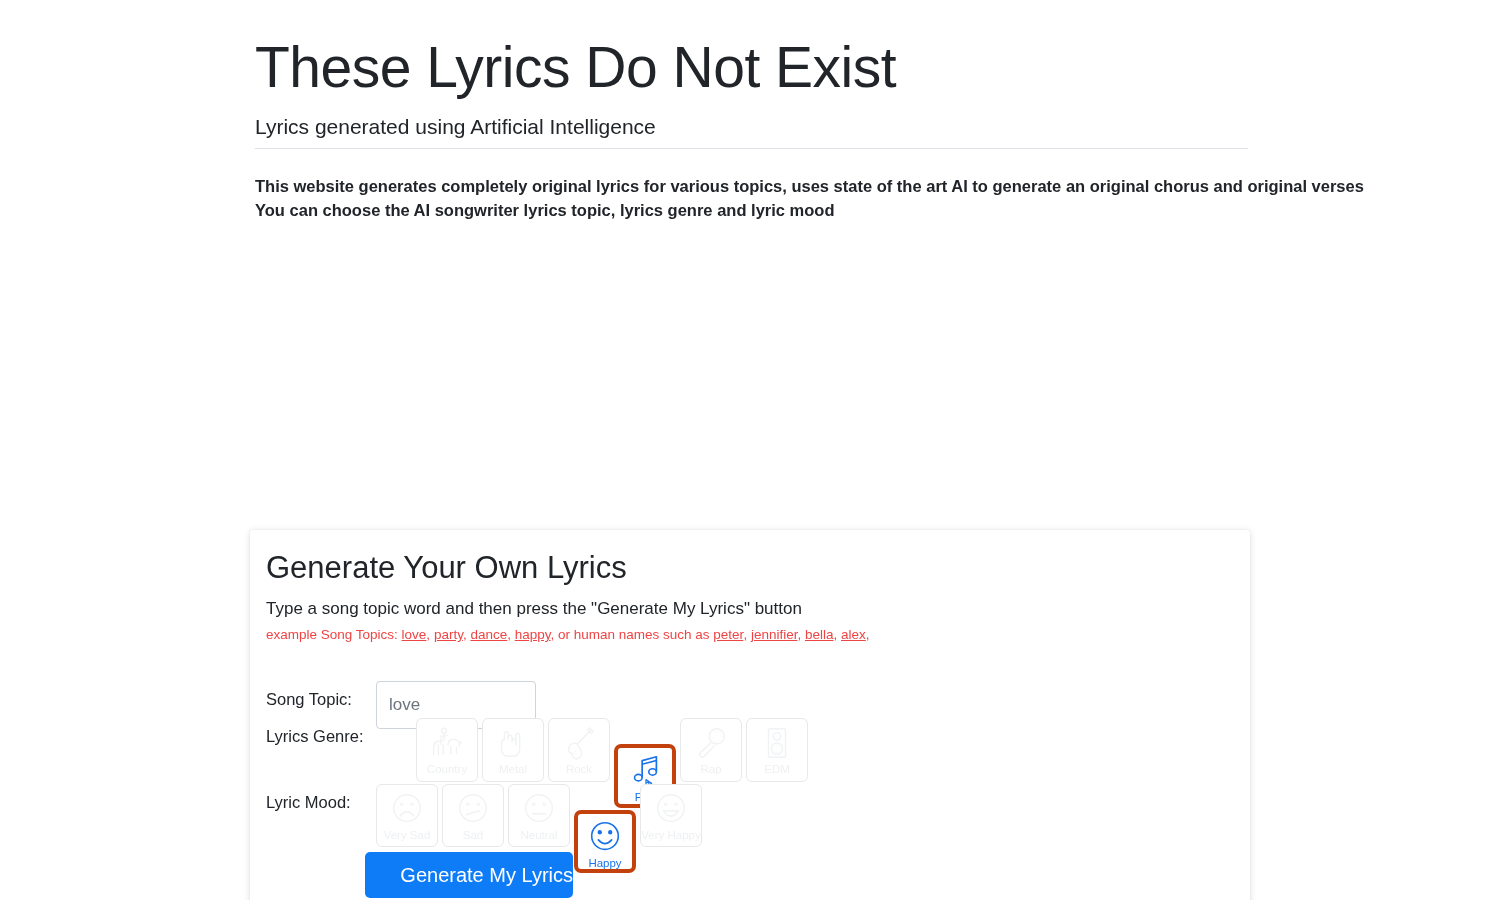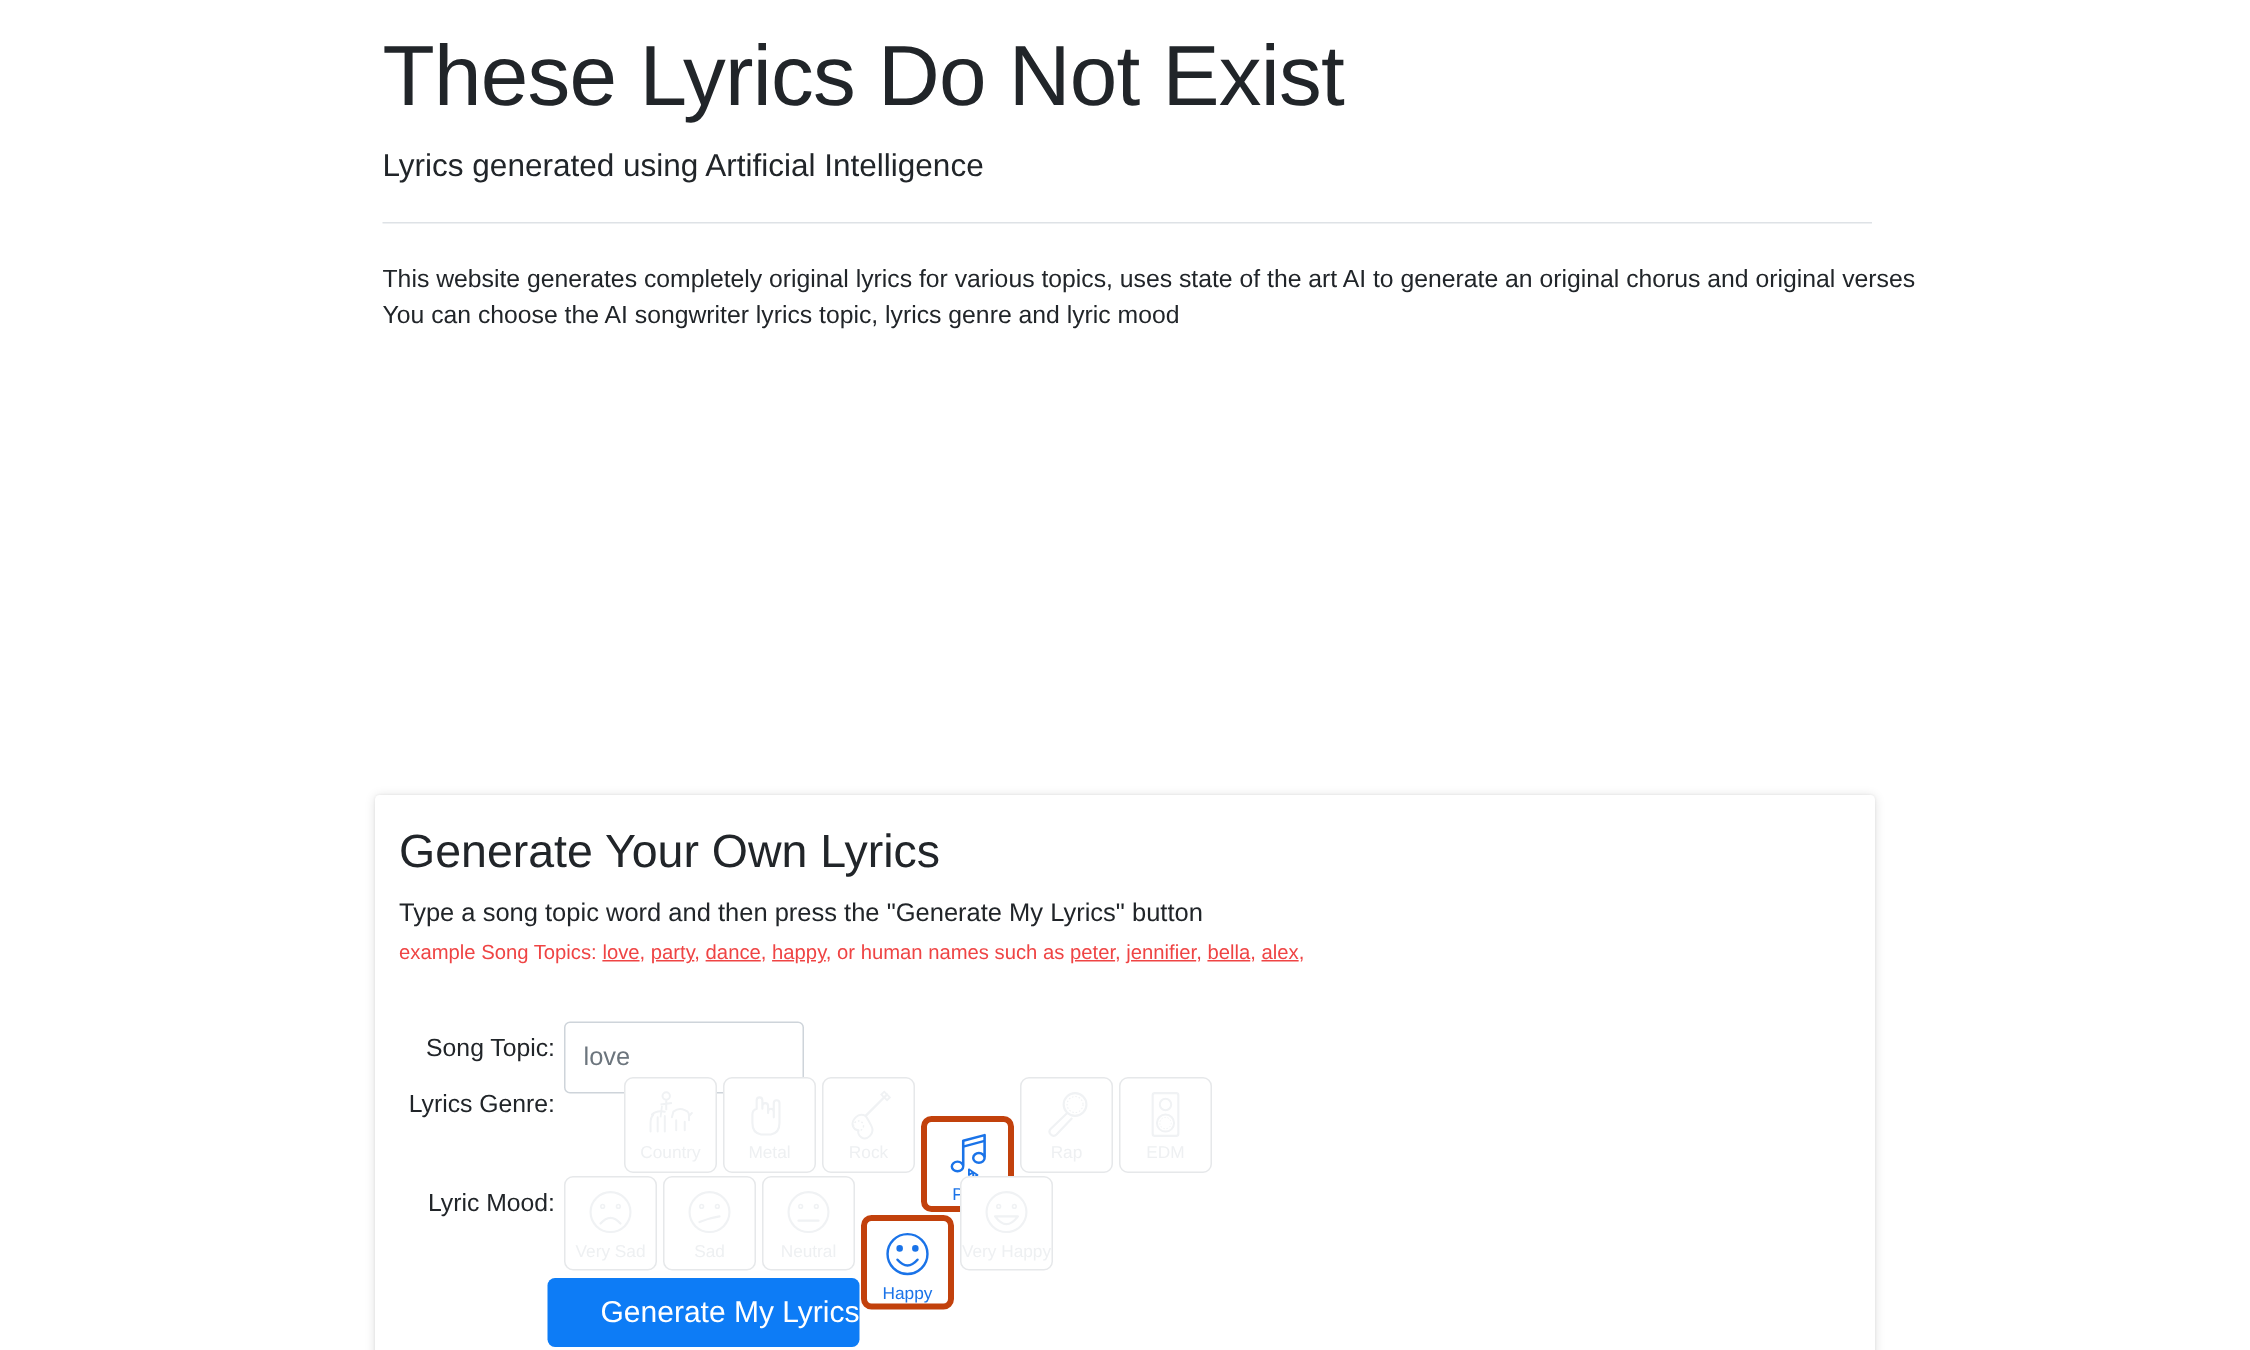"These Lyrics Do Not Exist" .site-title { padding-top: 18px -> 34px }
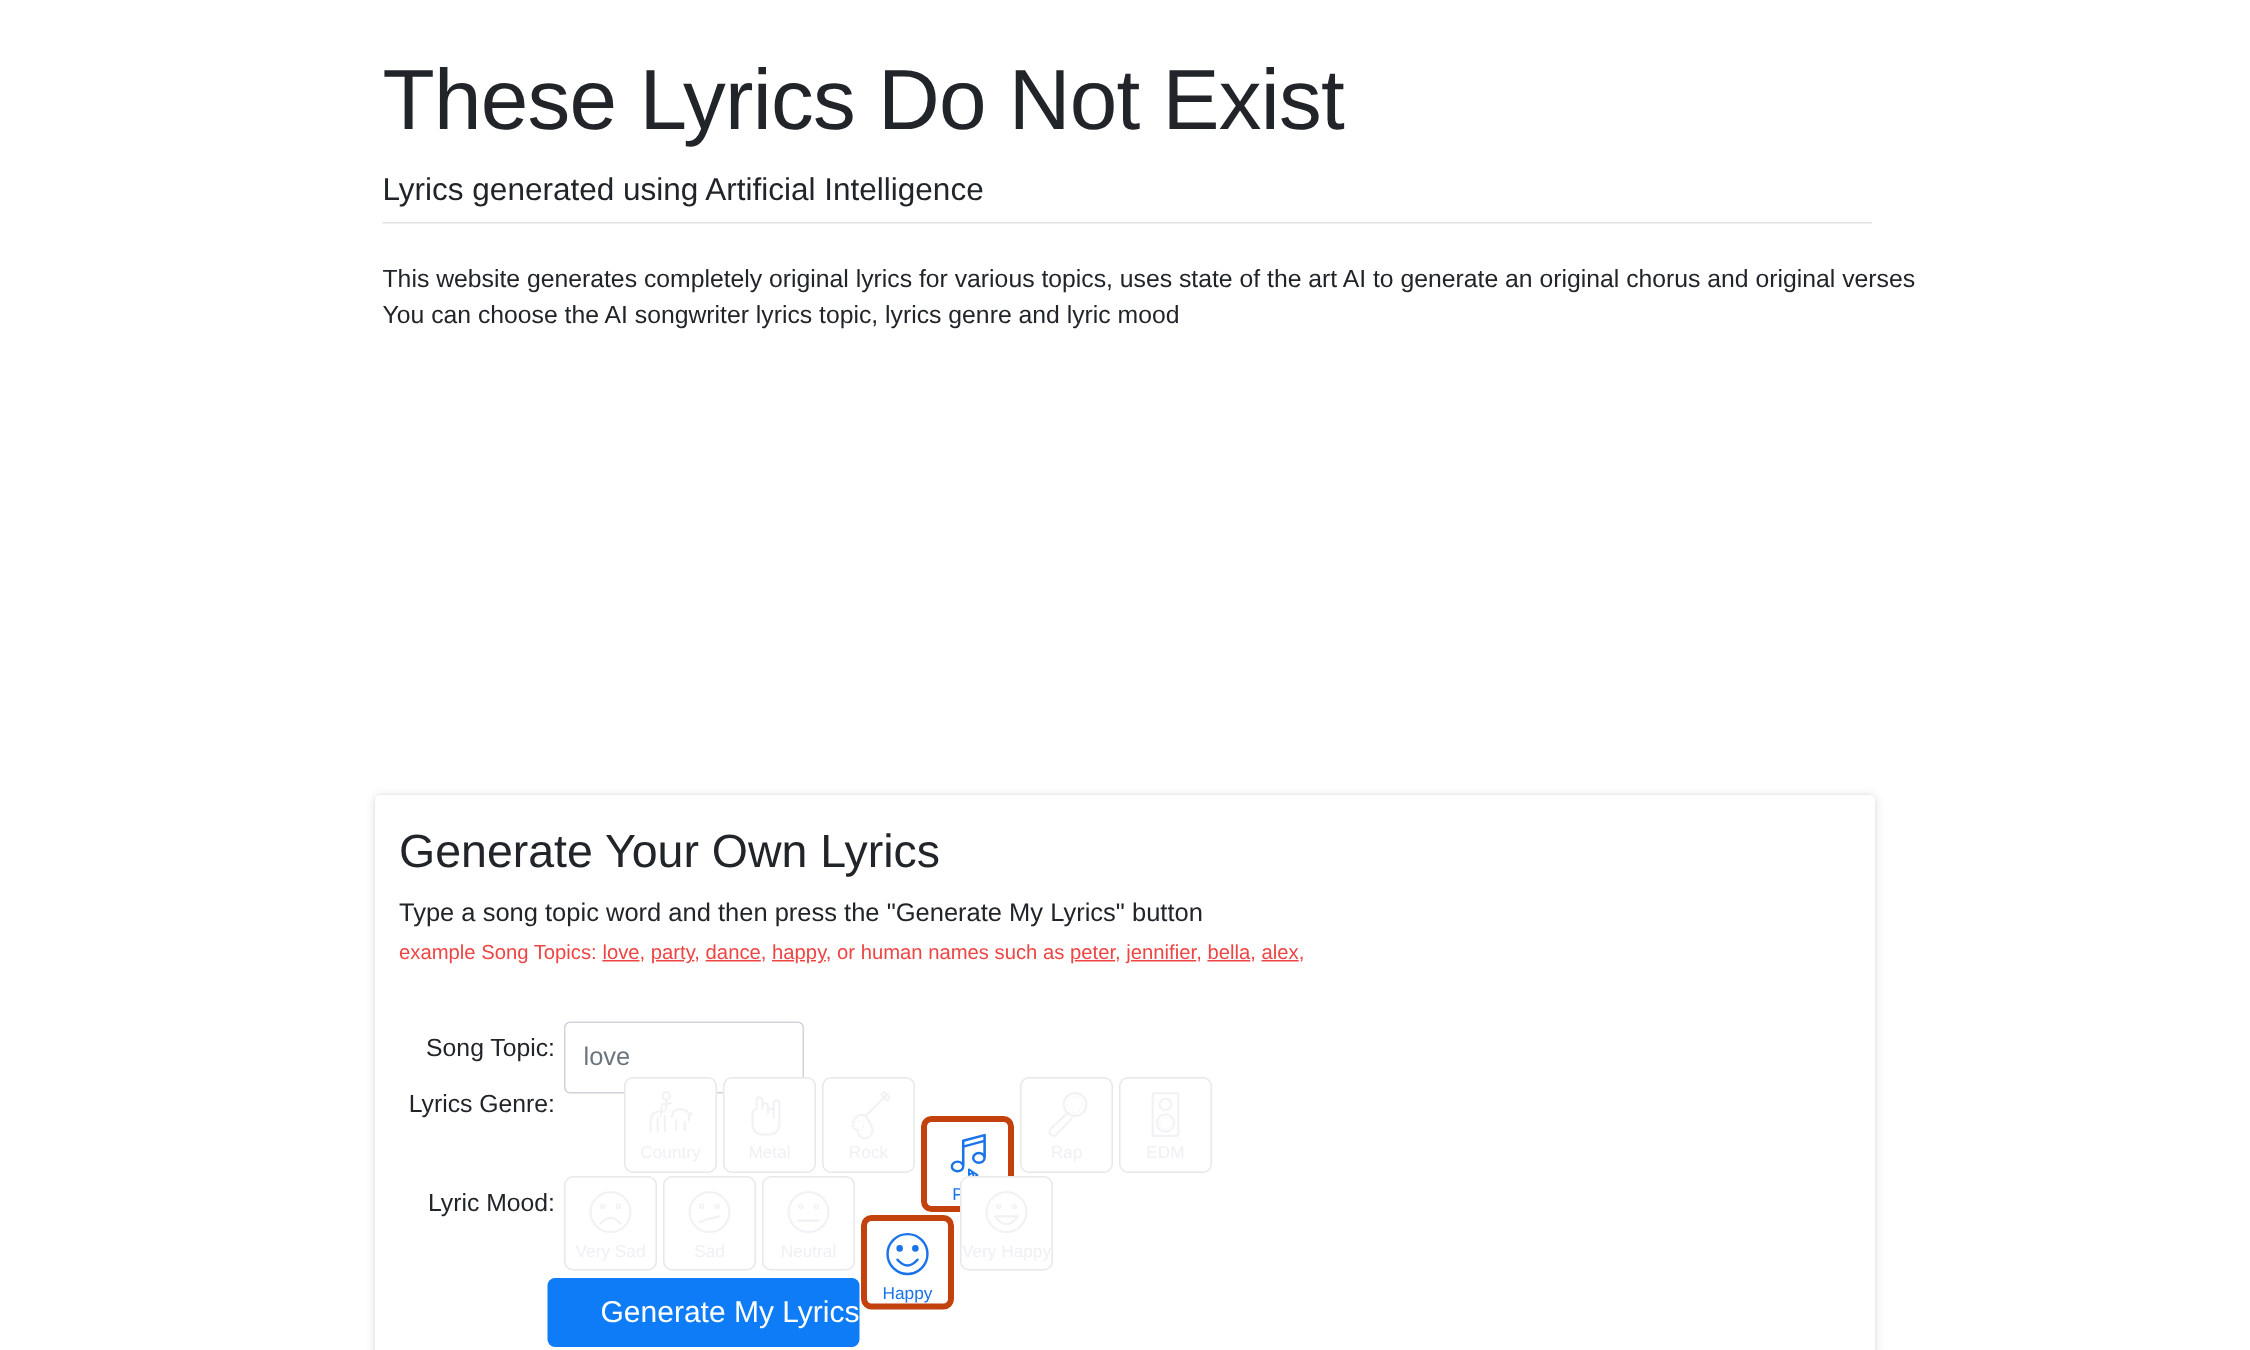"This website generates completely" .intro { font-weight: none -> bold }
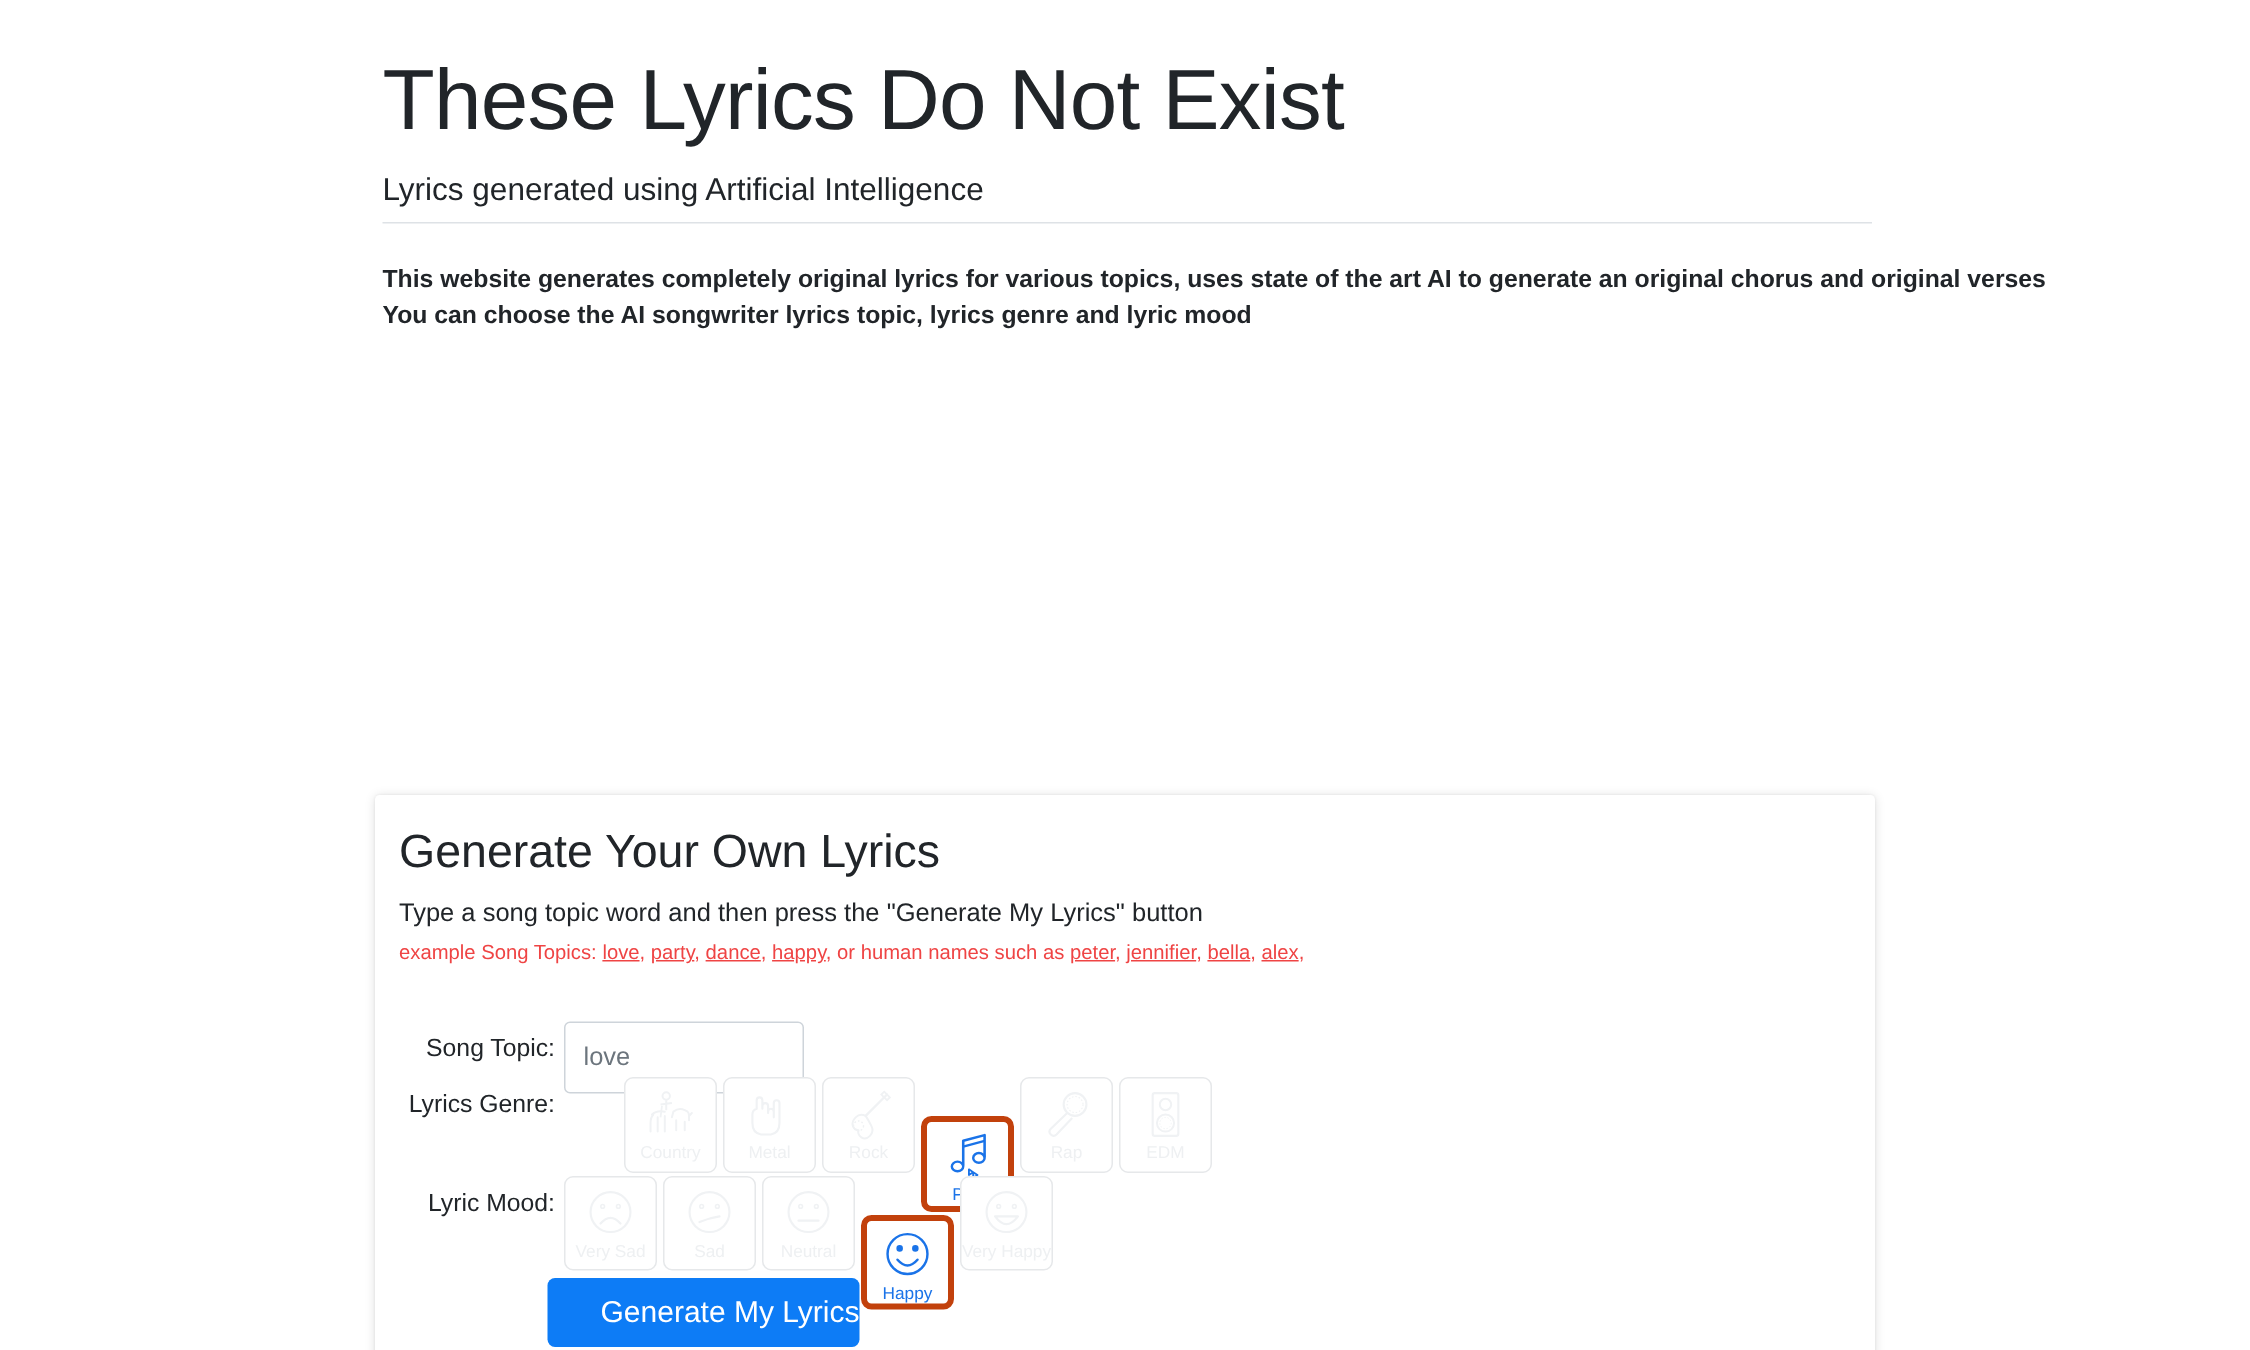"Song Topic:" .row-label { text-align: right -> left }
